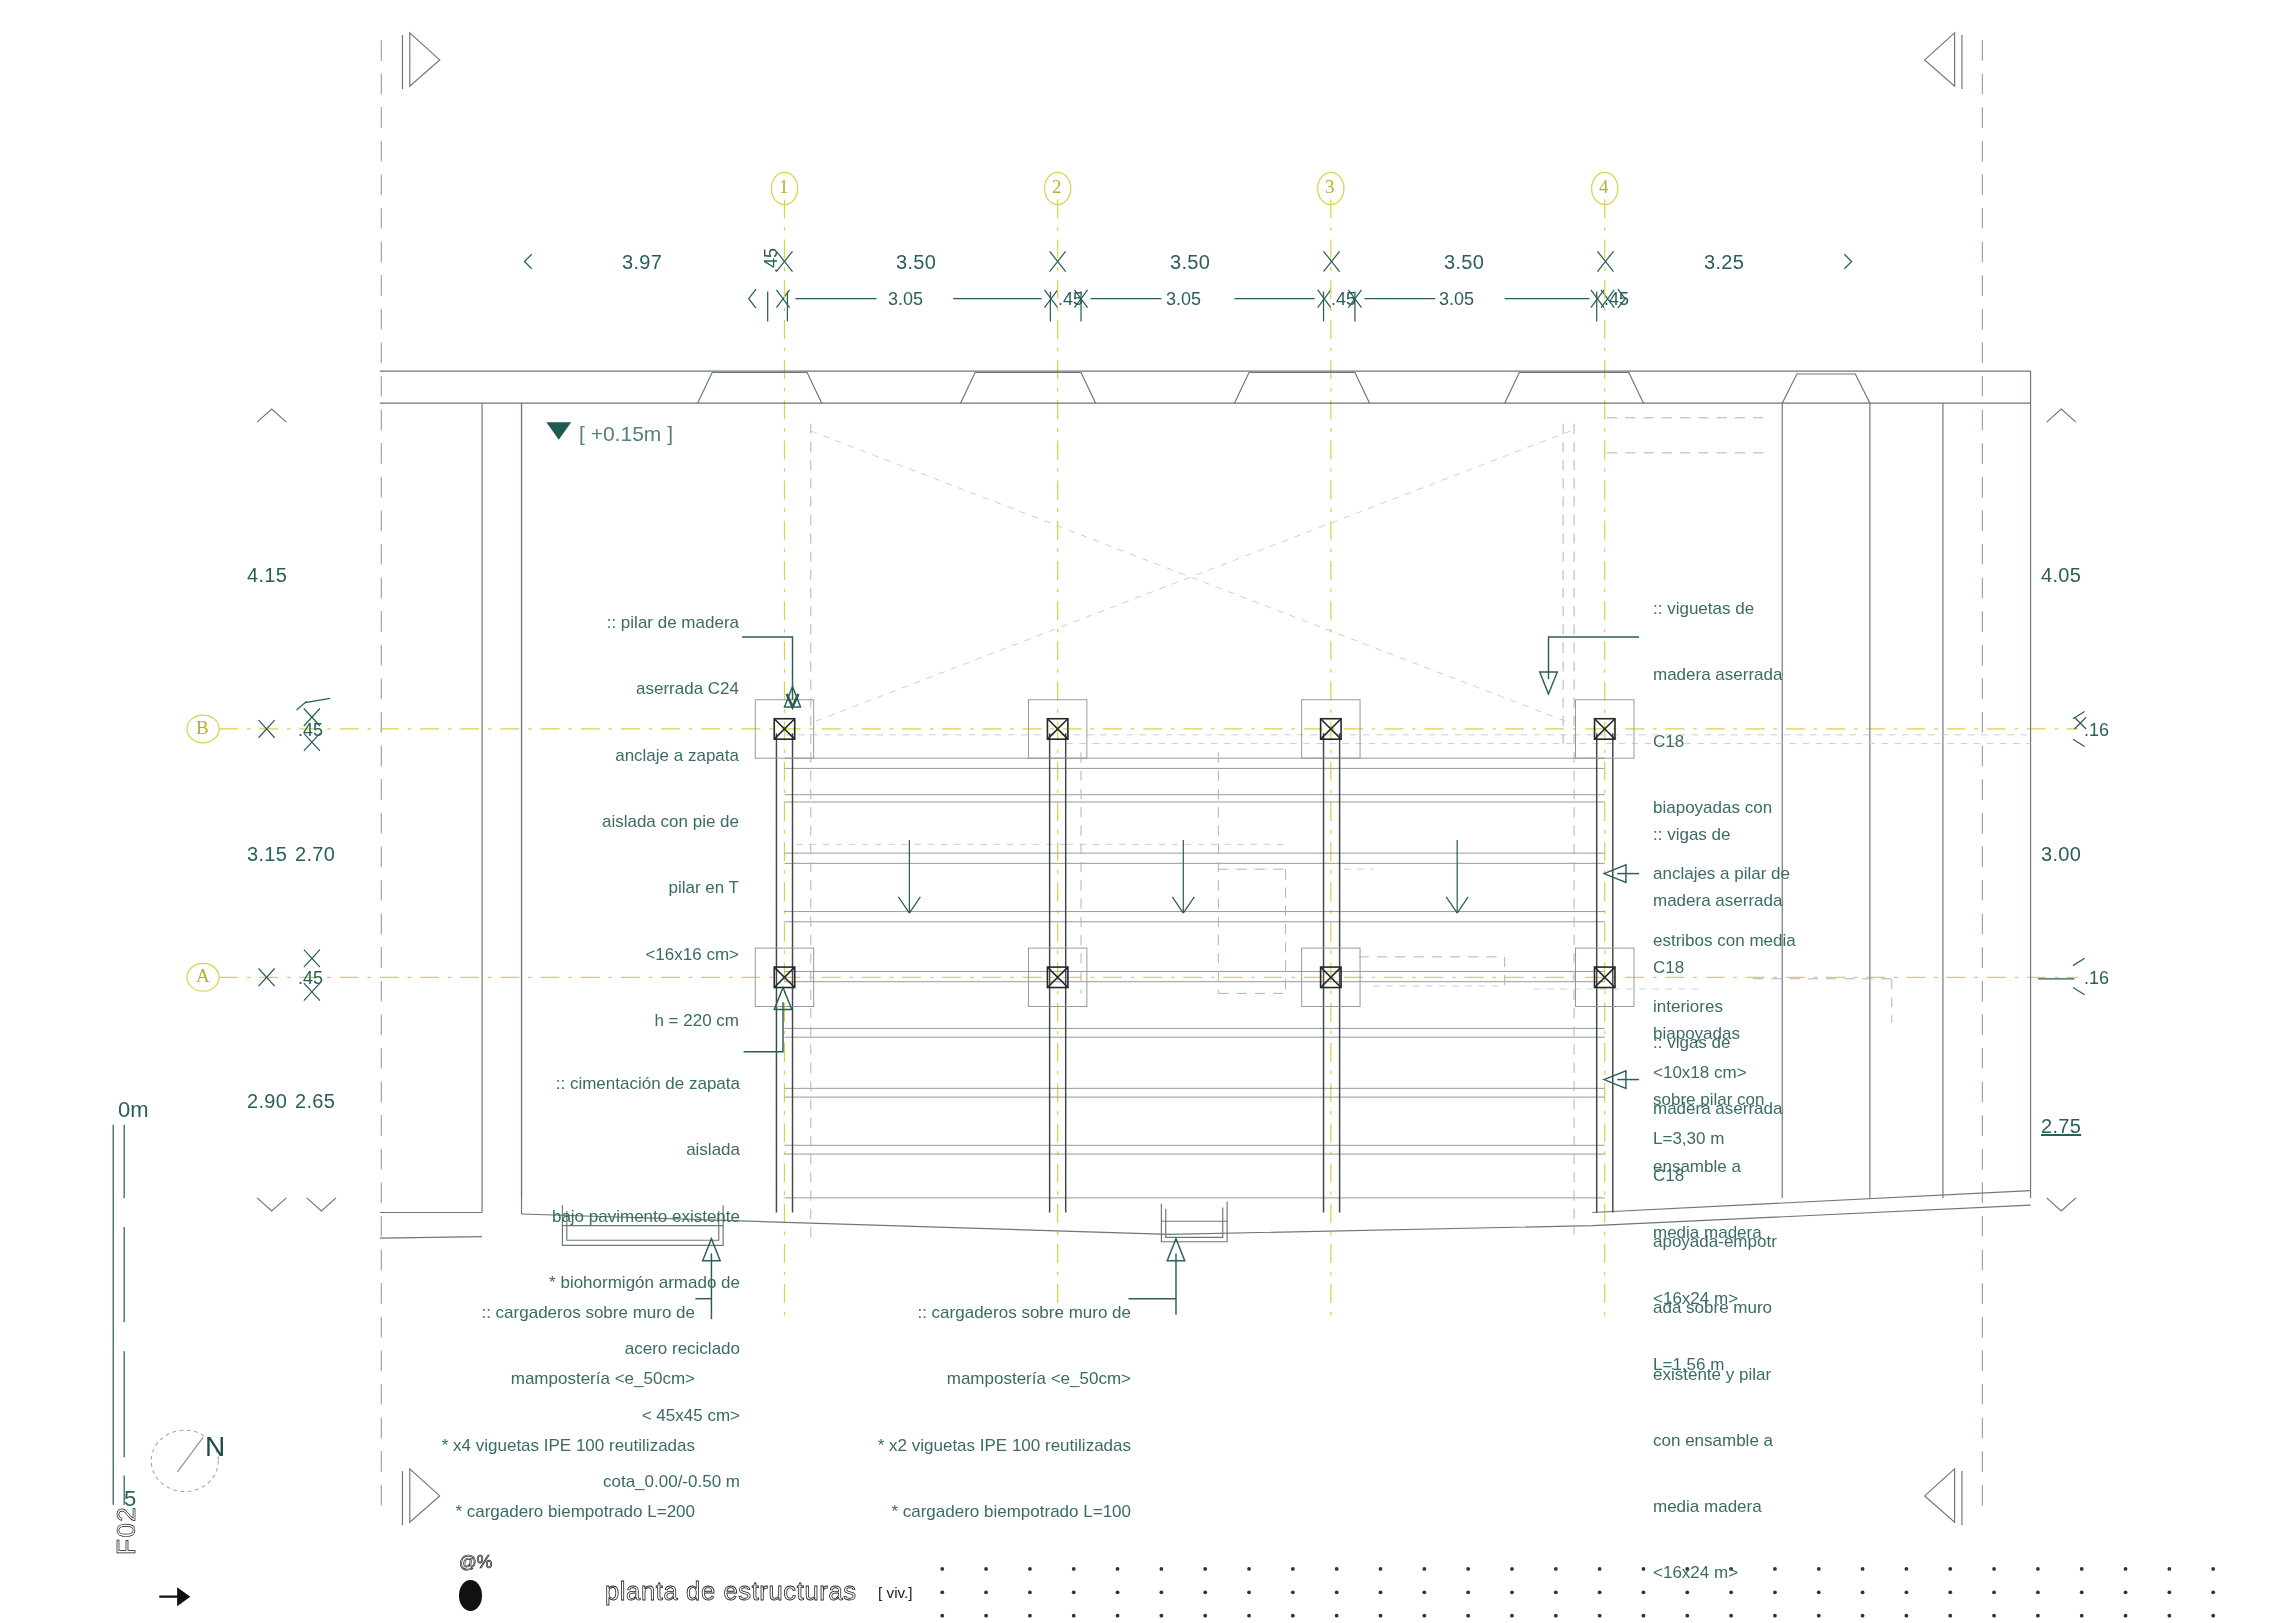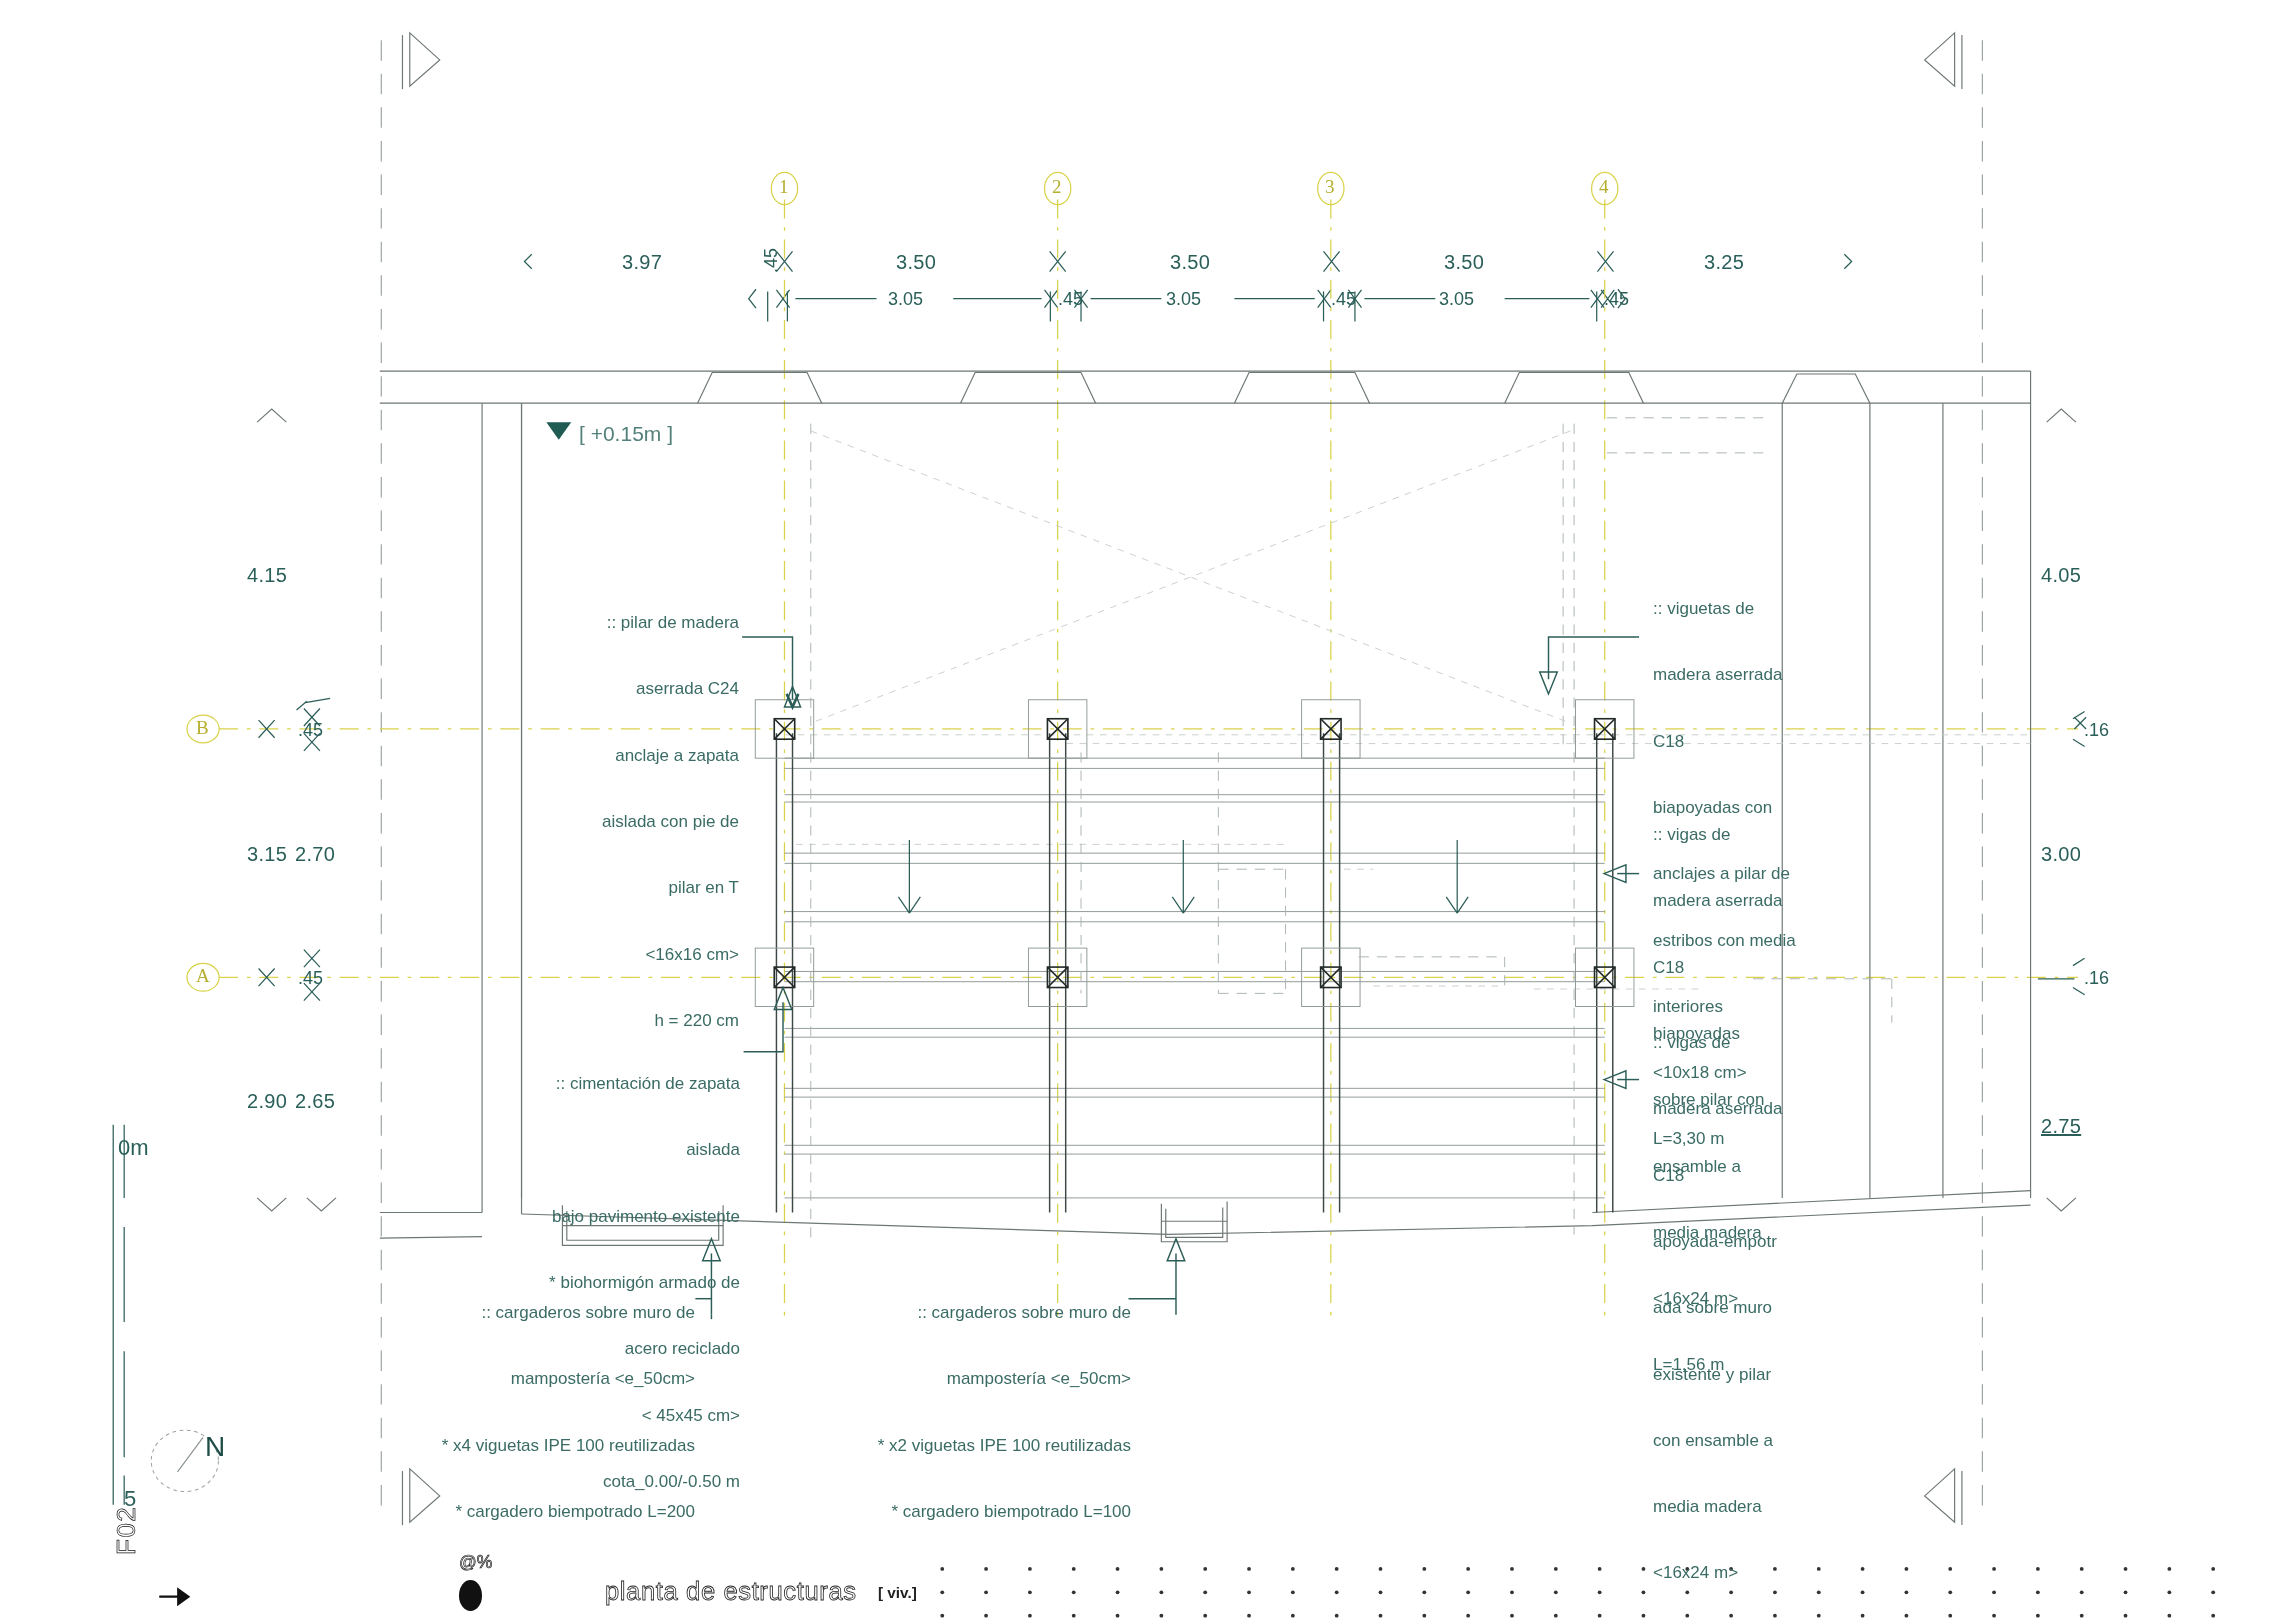"0m" div.txt { top: 1134px -> 1096px }
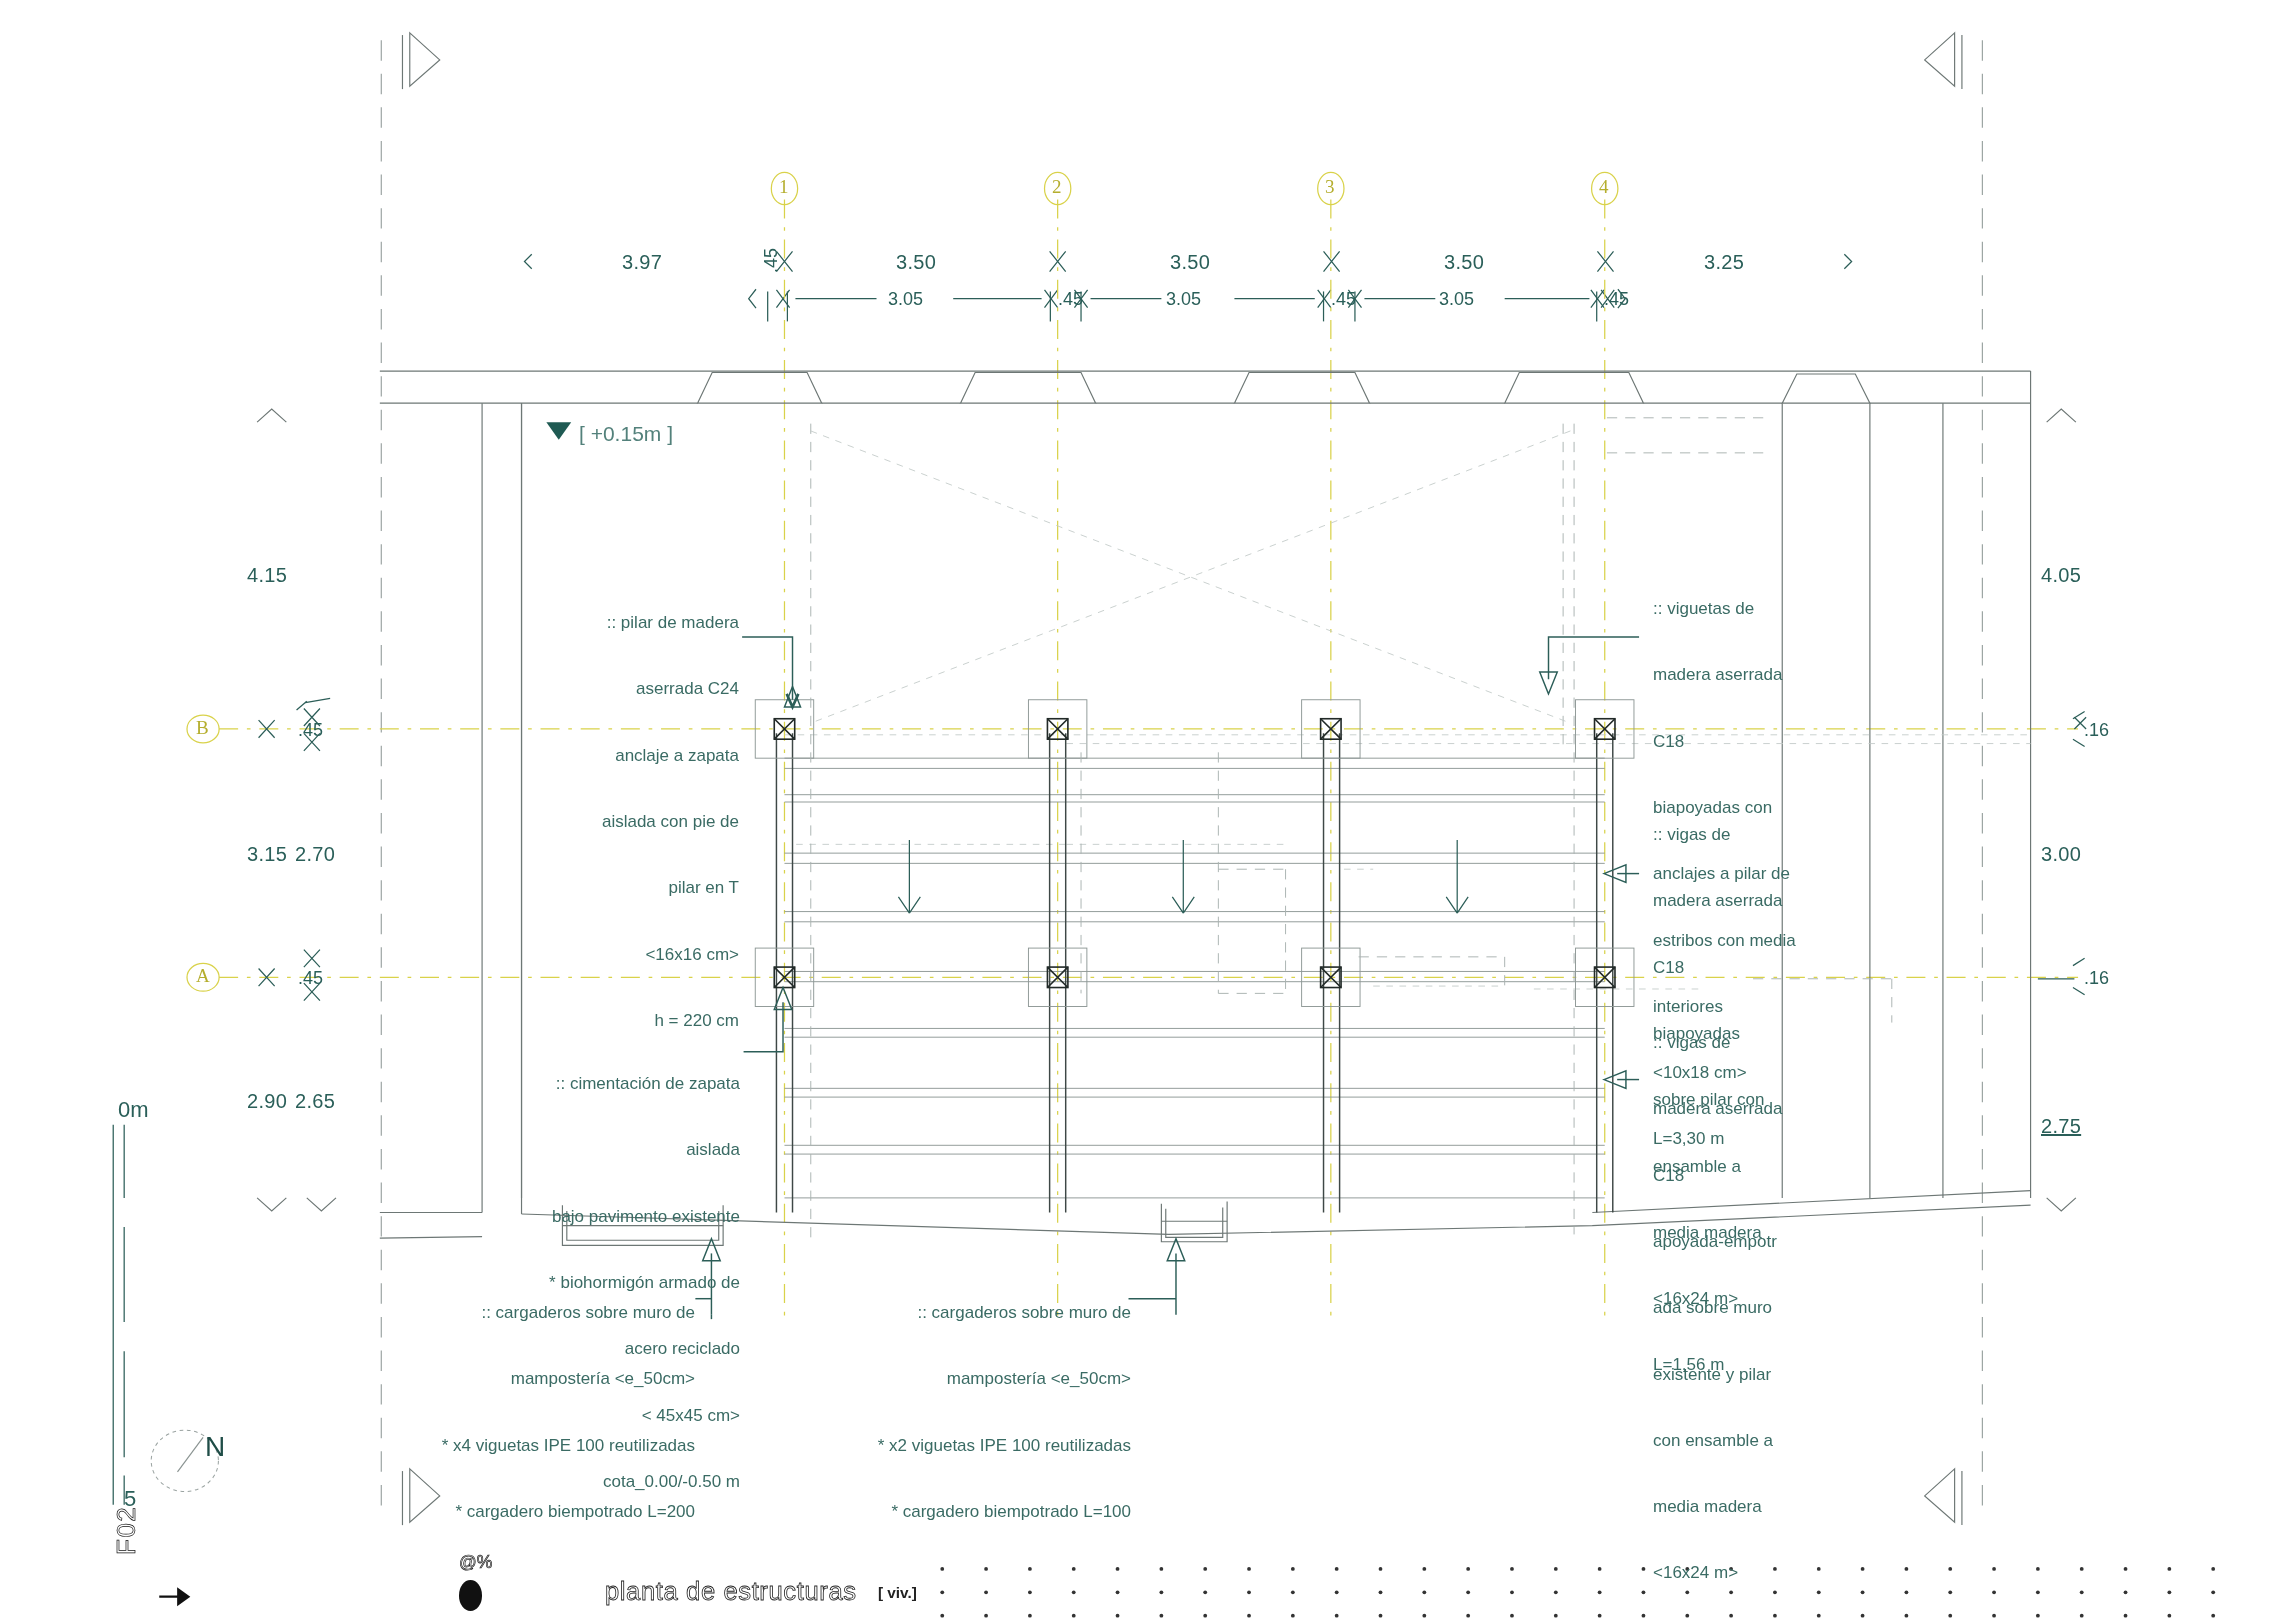"[ viv.]" div.footer-viv { font-weight: bold -> none }
